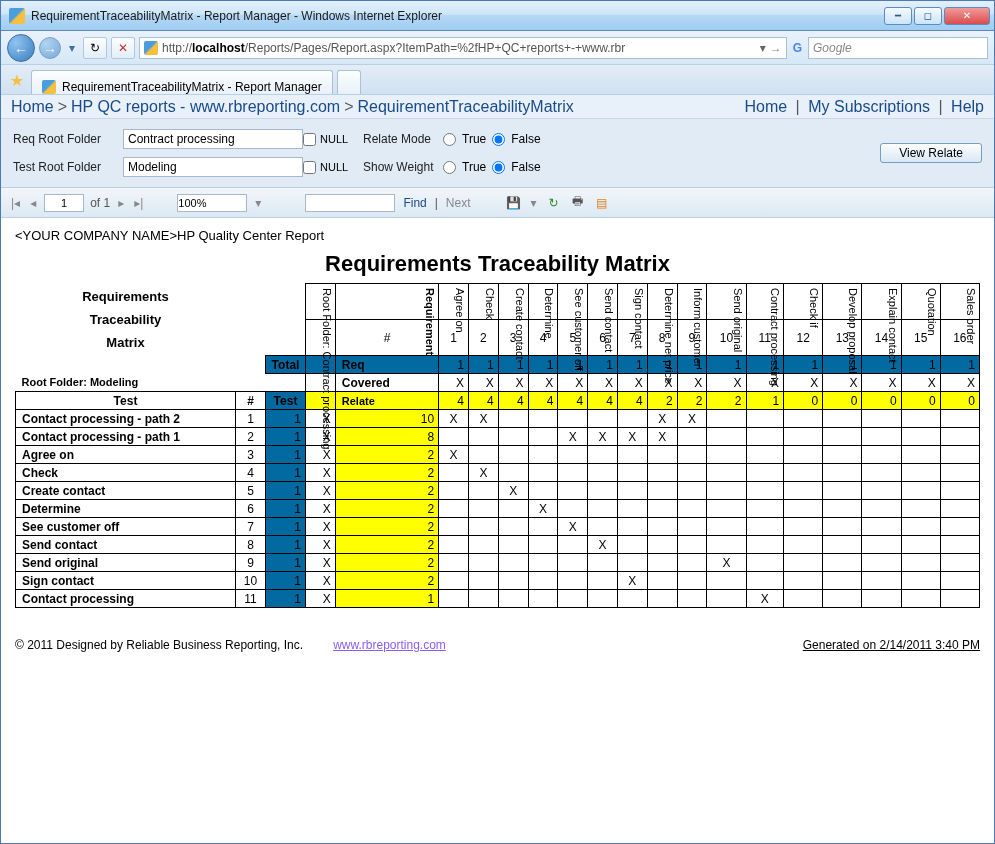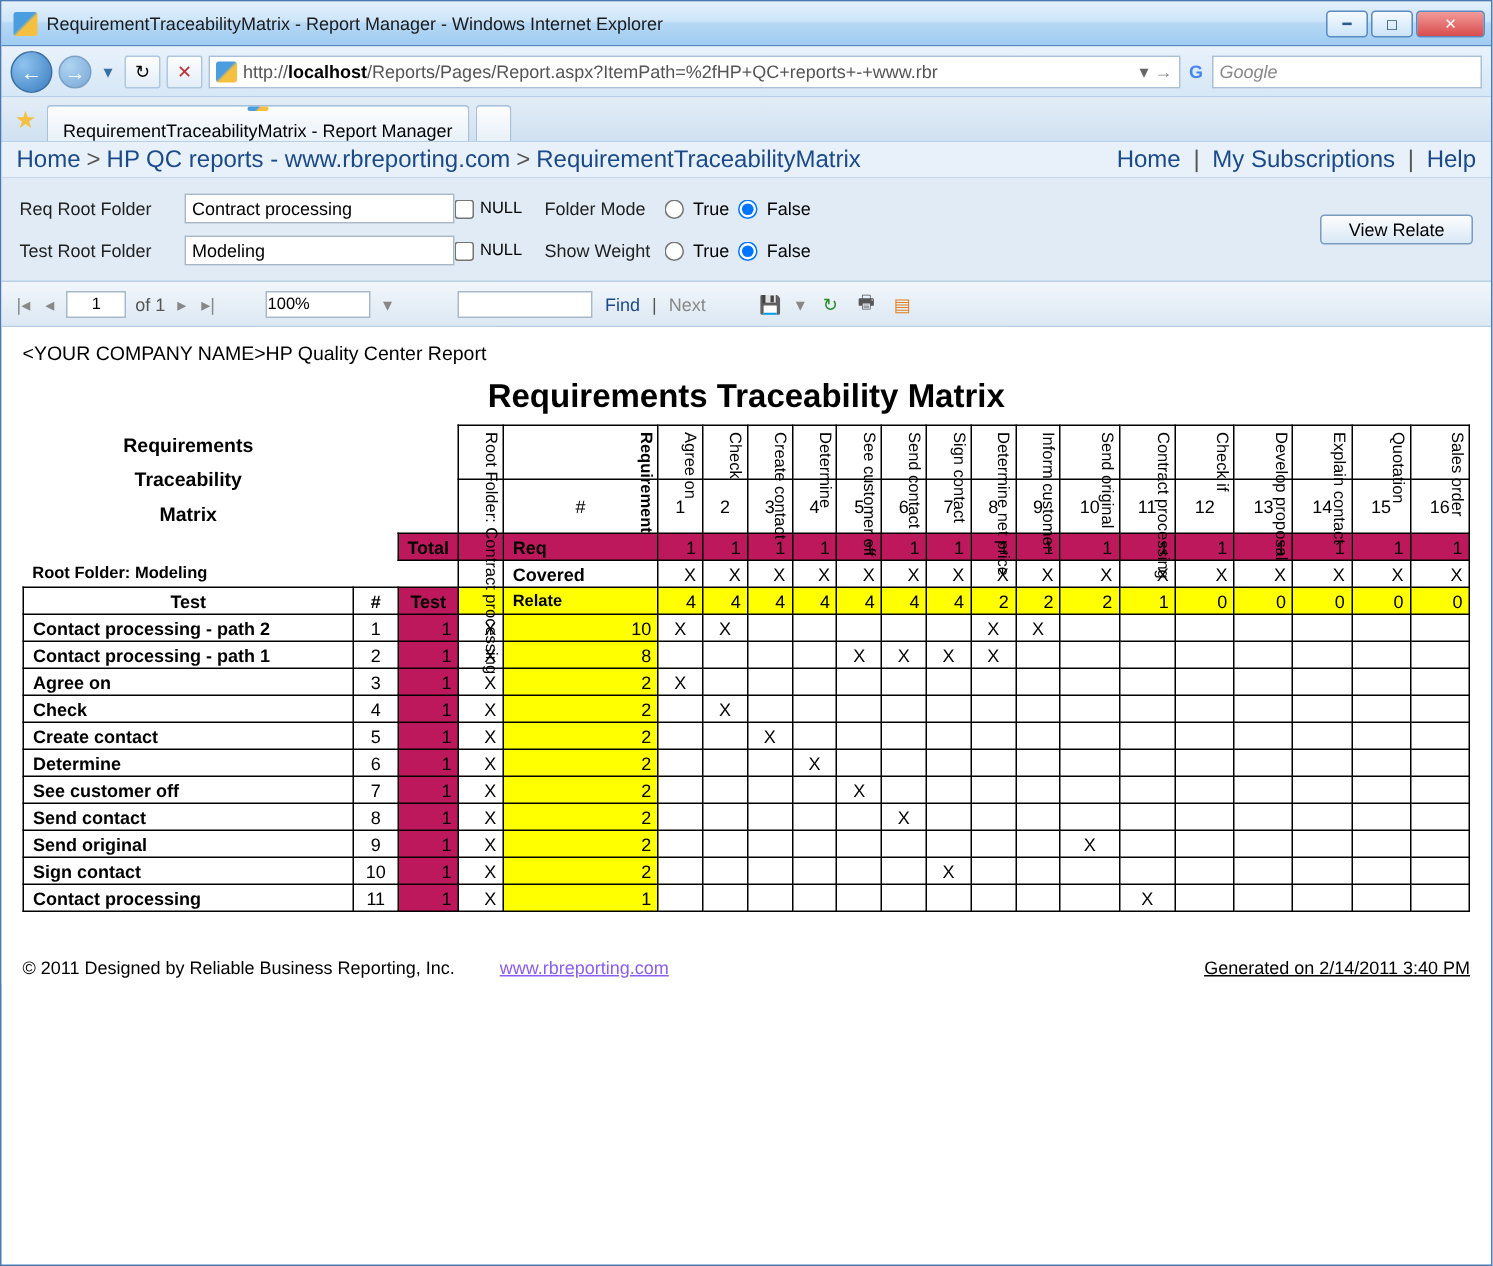"RequirementTraceabilityMatrix - Report Manager" .tab { align-items: center -> flex-end; flex-direction: column -> none }
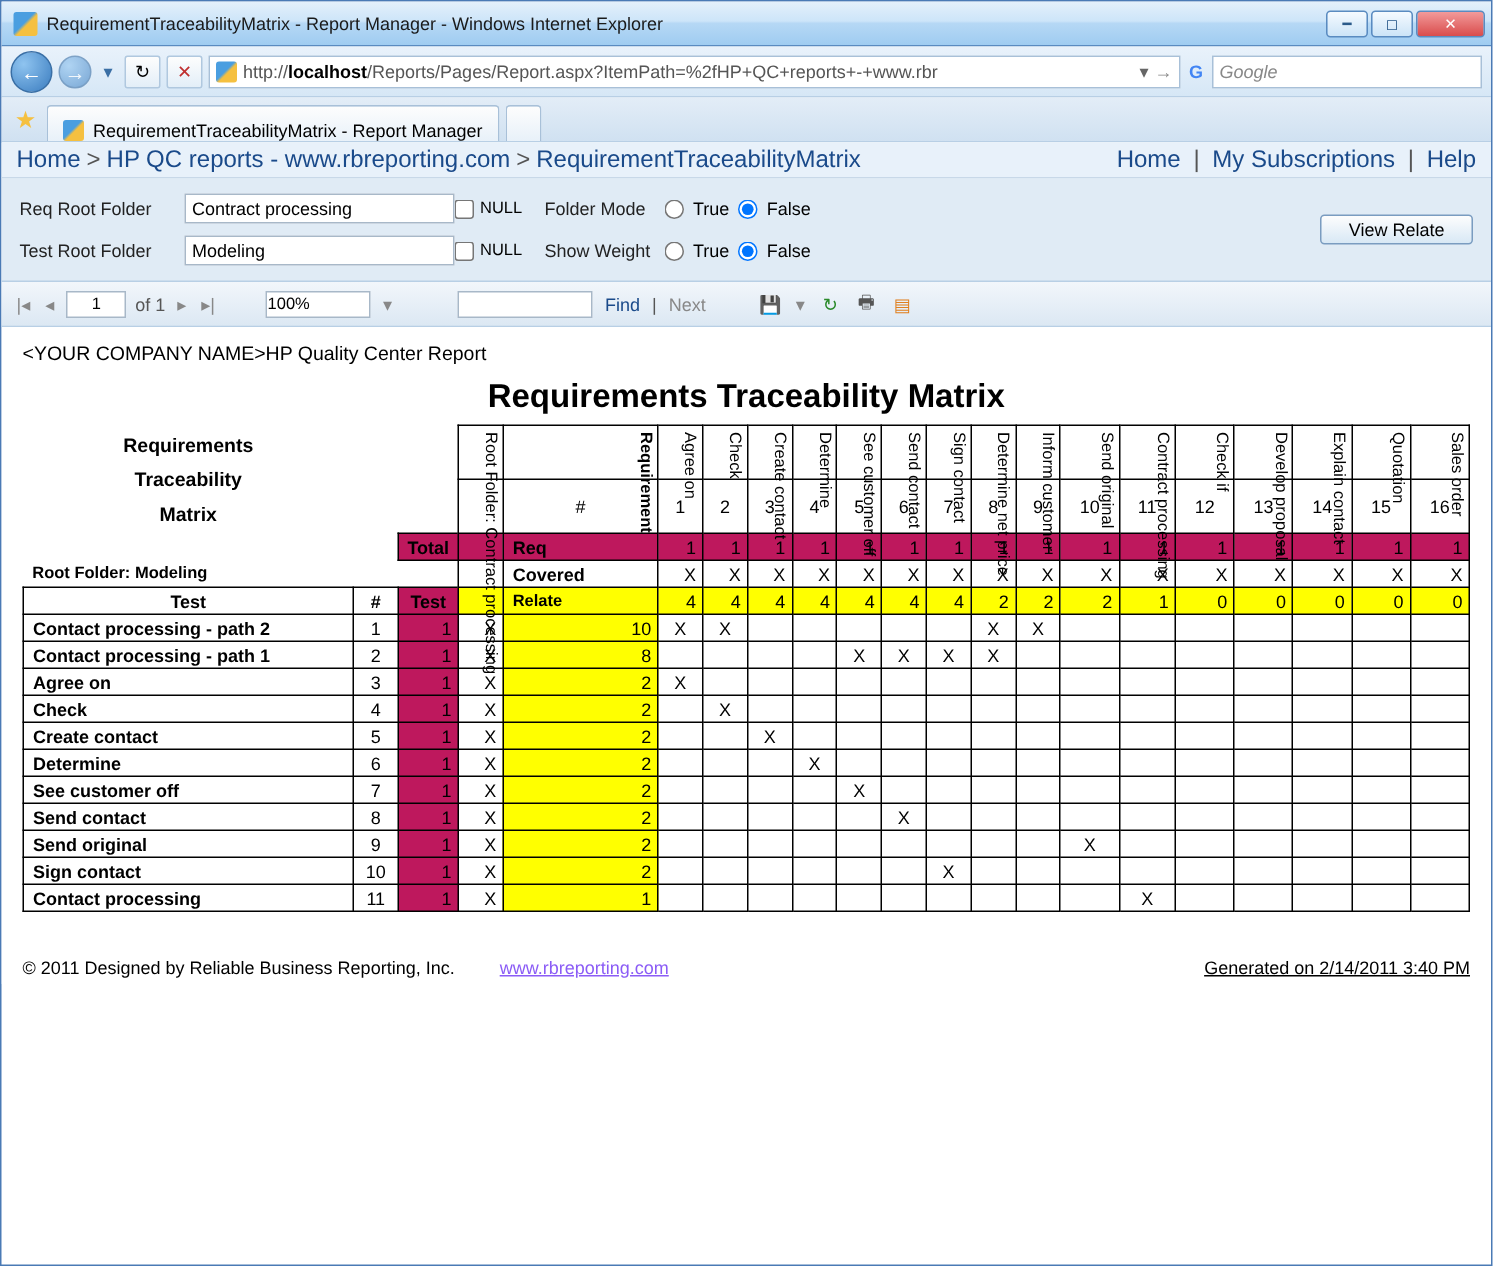"Folder Mode" label { text: Folder -> Relate }
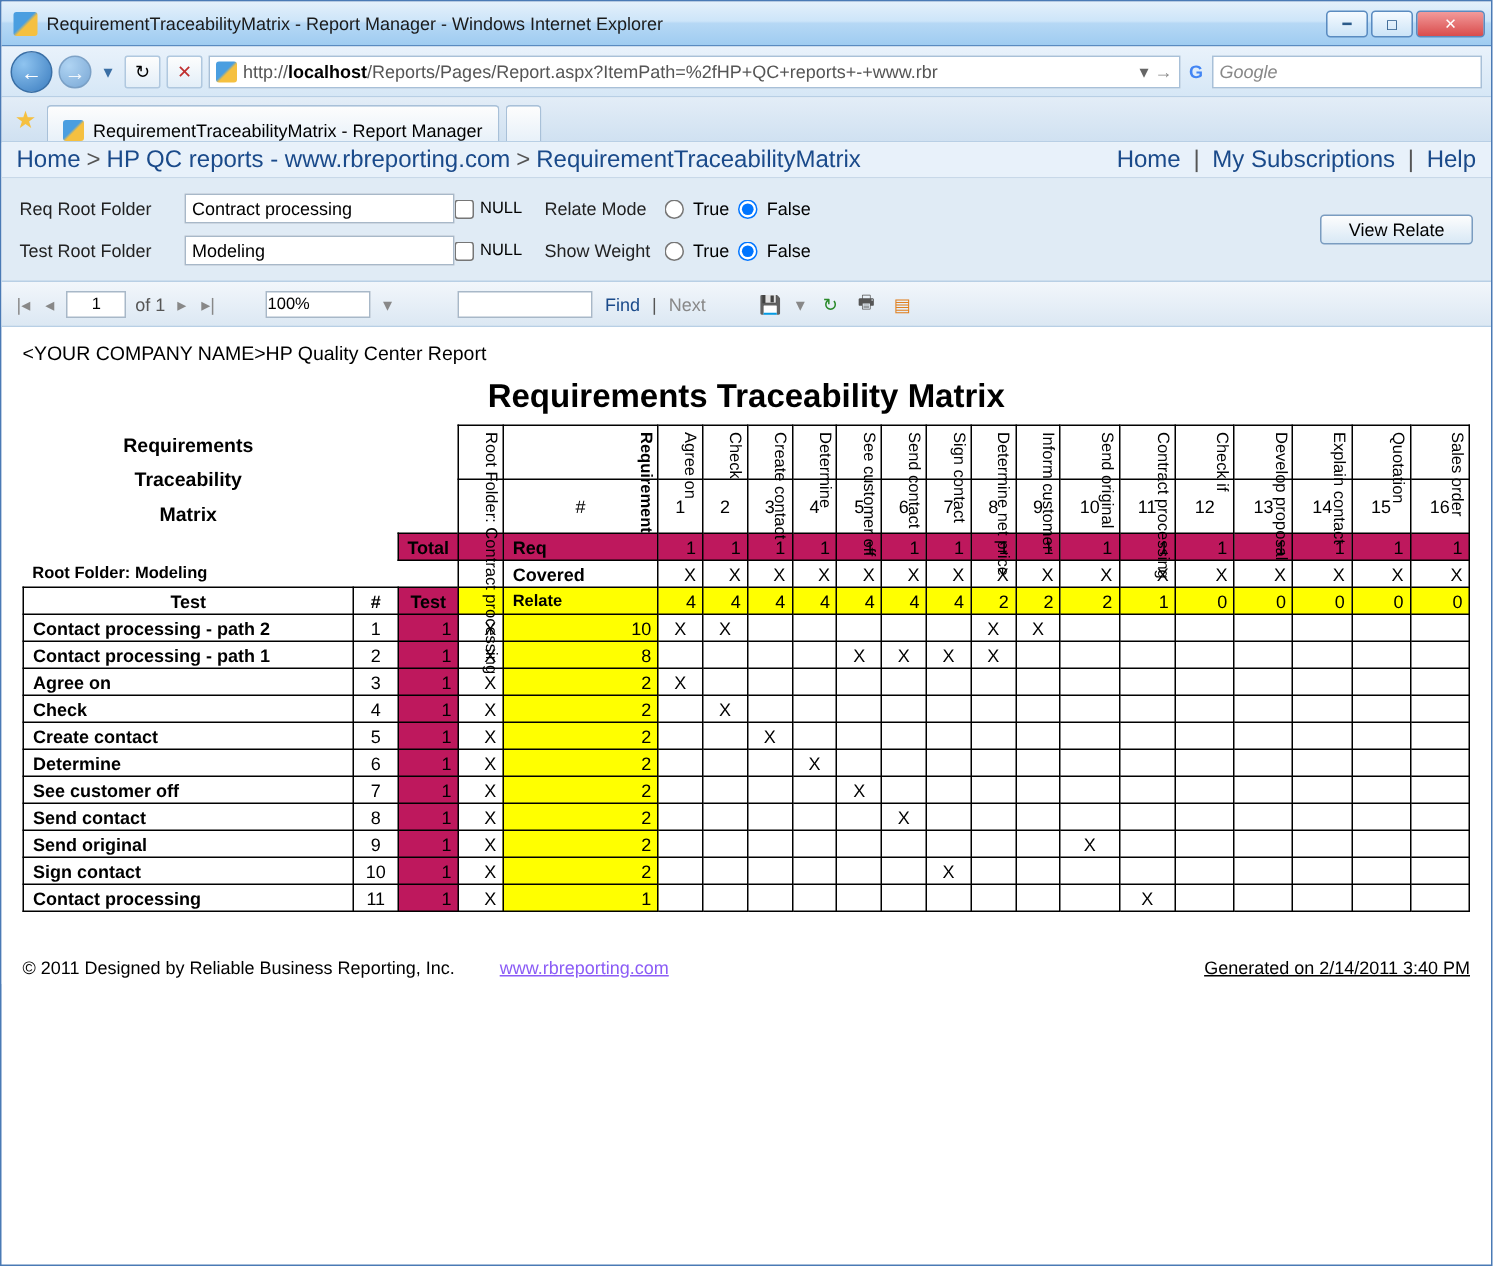"Total" .green { background: #be185d -> #0369a1 }
